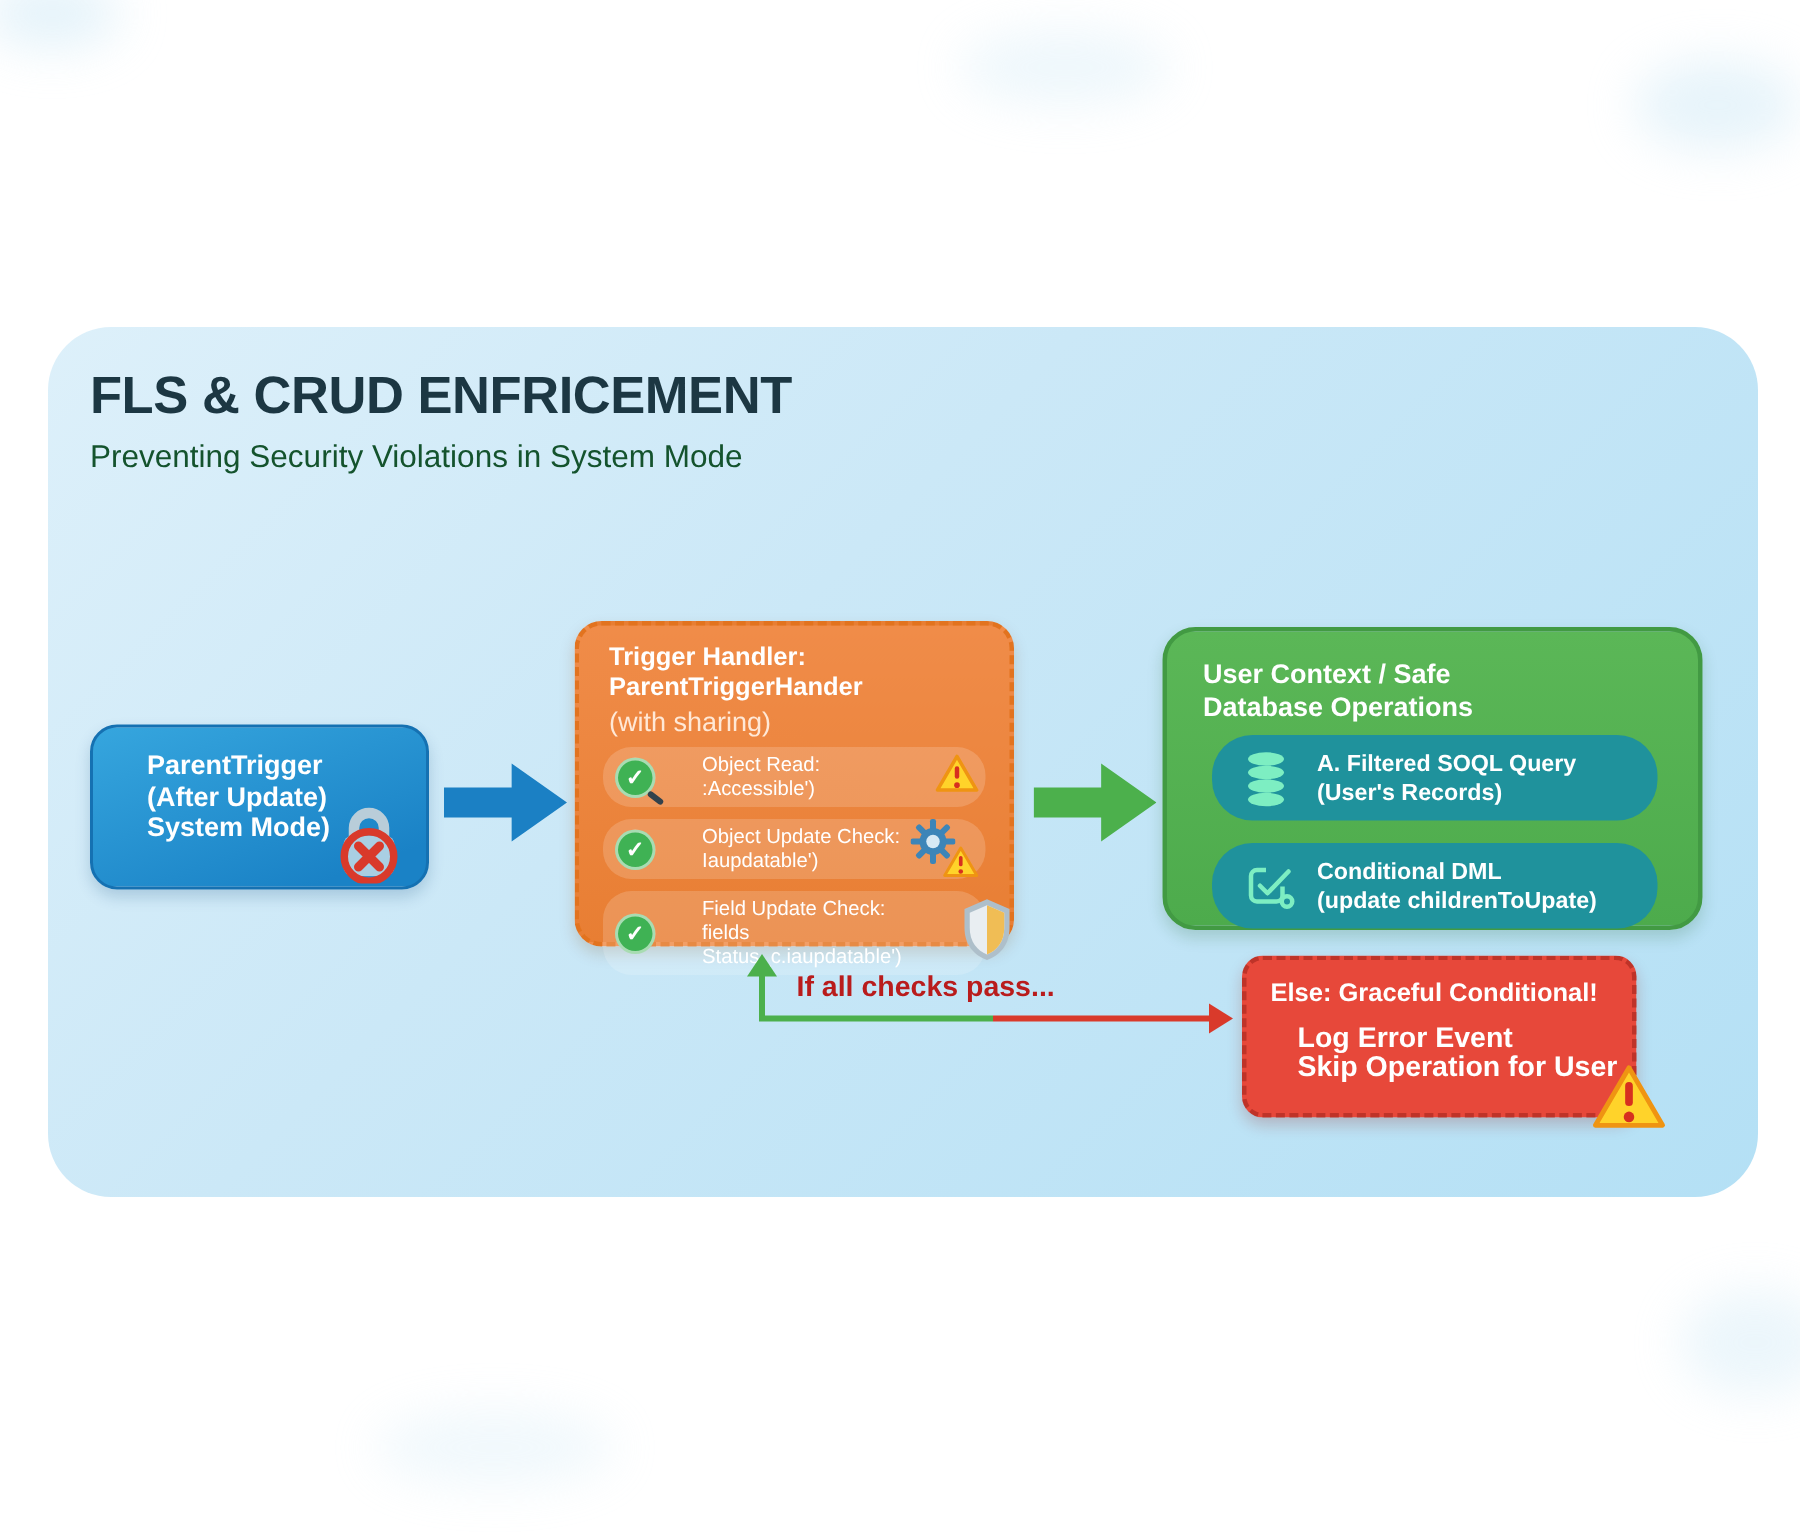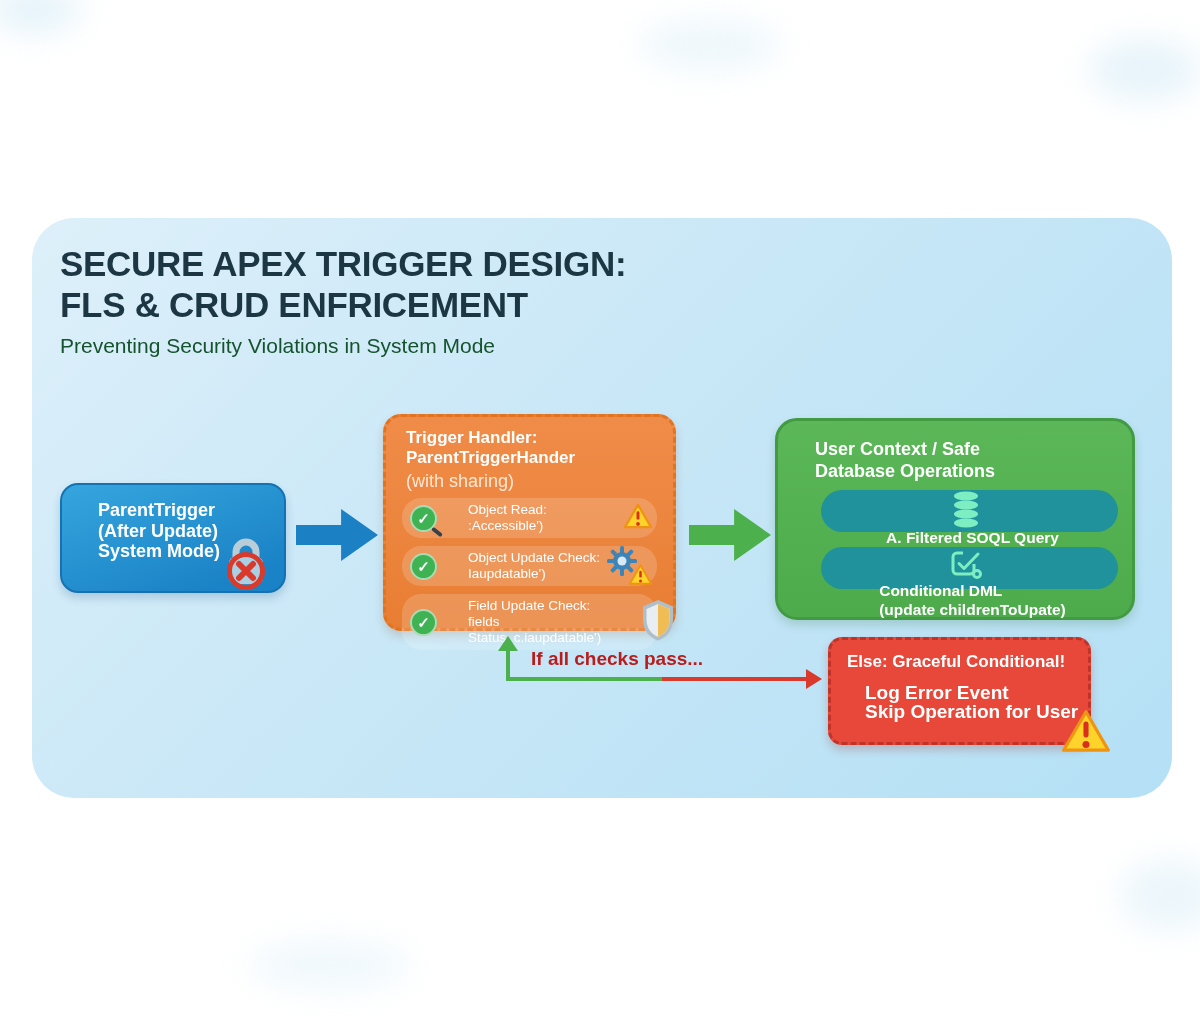"SECURE APEX TRIGGER DESIGN:" div { html: <div>SECURE APEX TRIGGER DESIGN:</div> -> none }
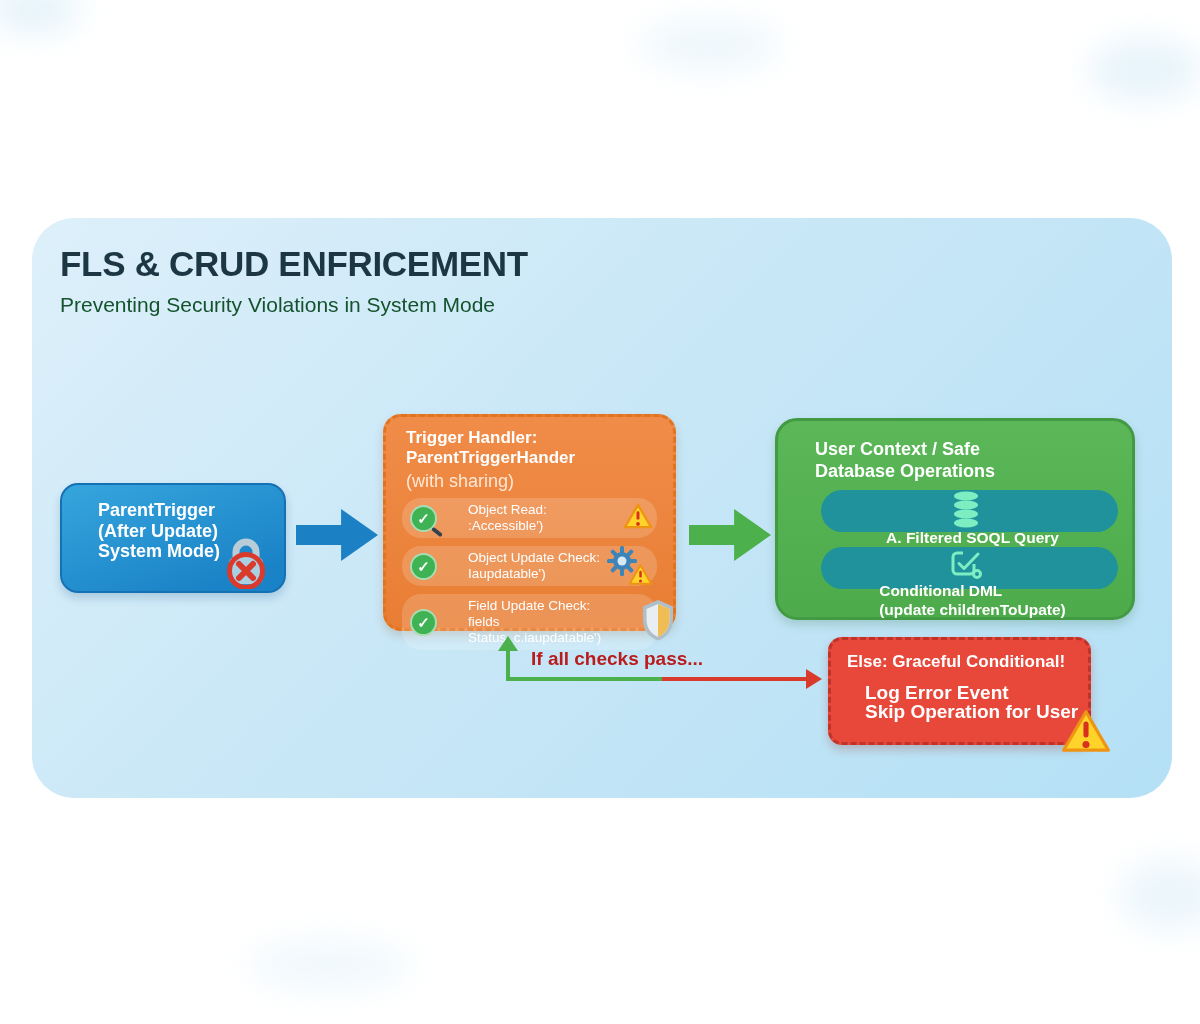"User Context / Safe" .green-box { padding-left: 13px -> none }
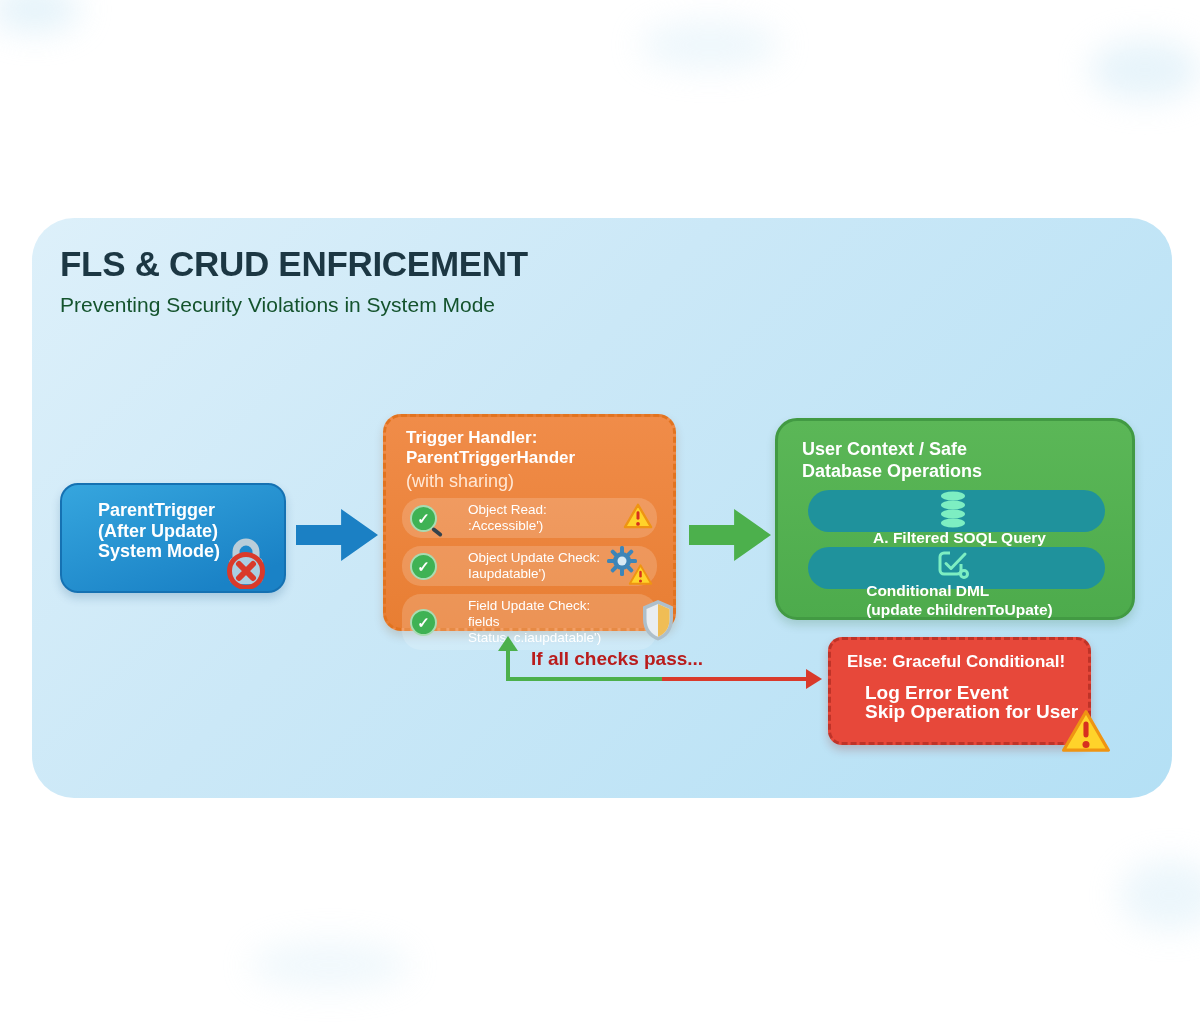"A. Filtered SOQL Query" .teal-pill { flex-direction: column -> none; height: 42px -> 57px }
